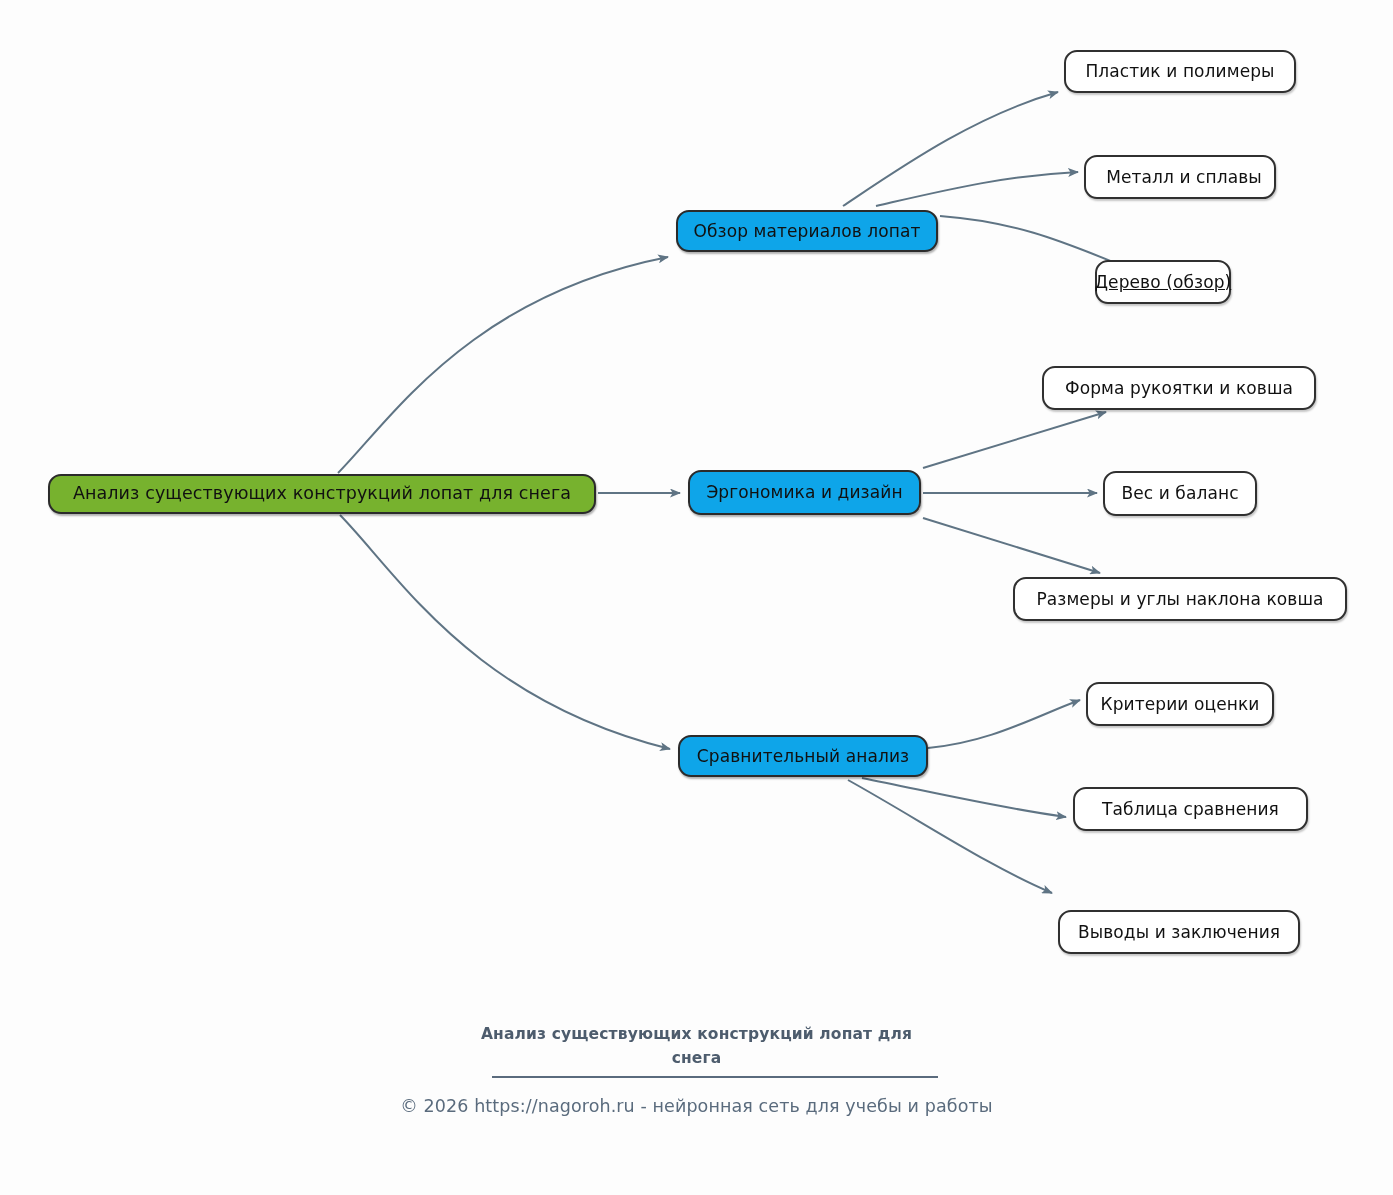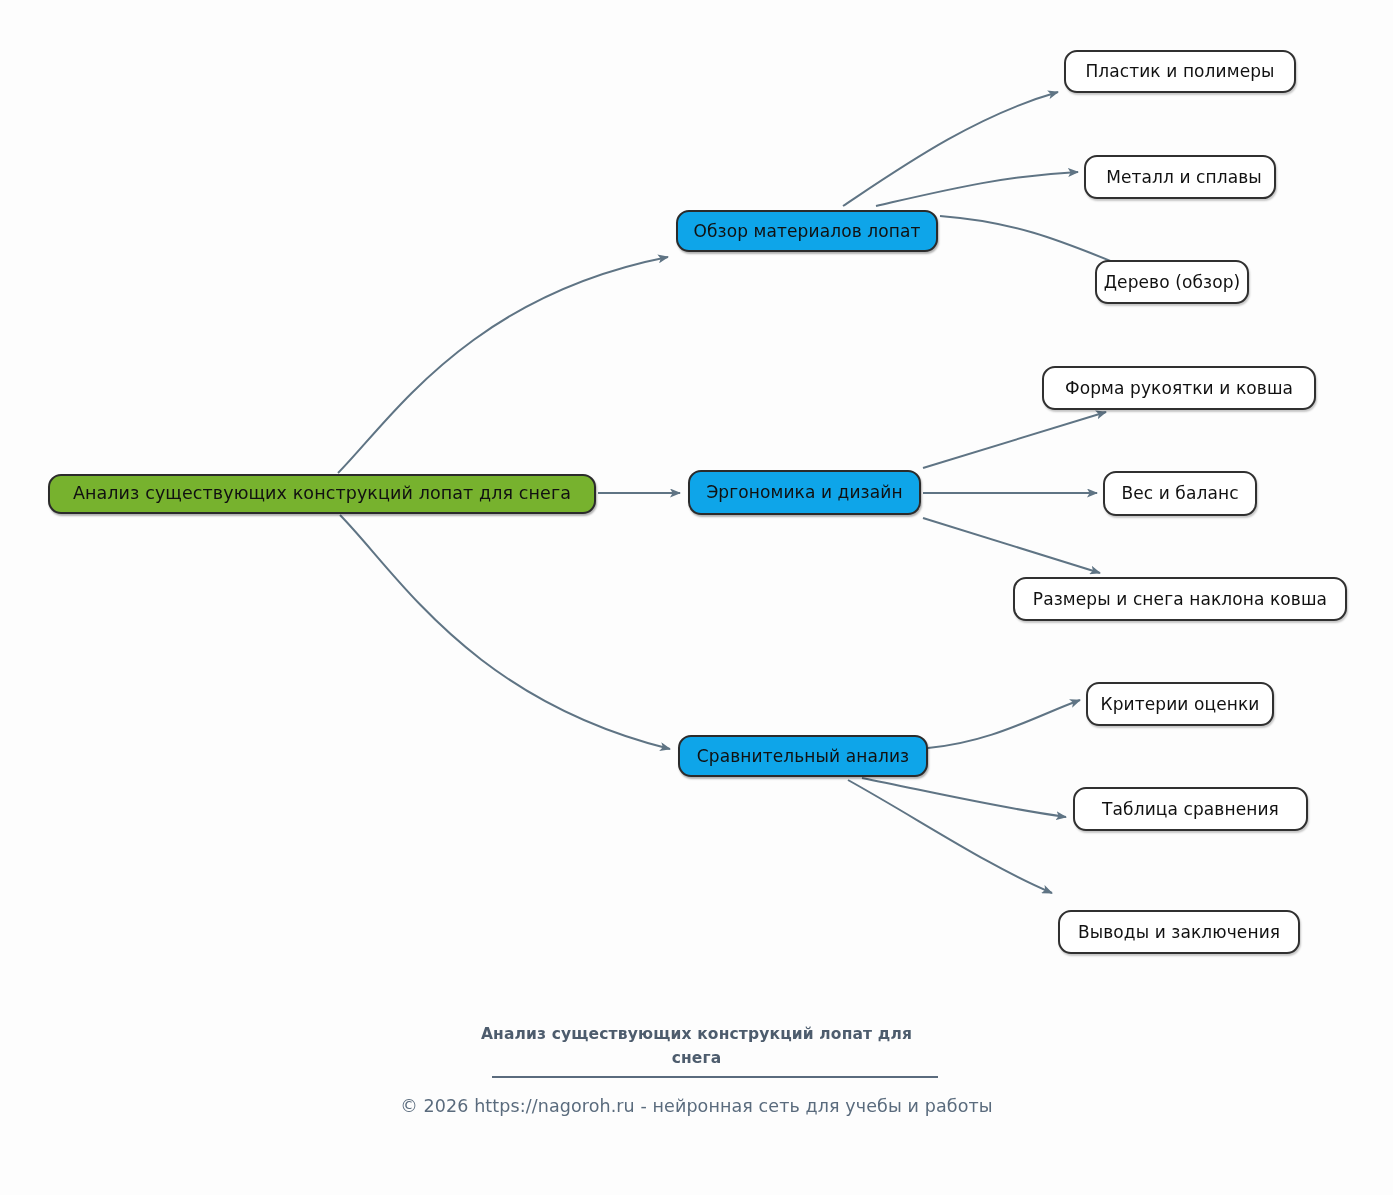"Дерево (обзор)" div.node { text-decoration: none -> underline; width: 154px -> 136px }
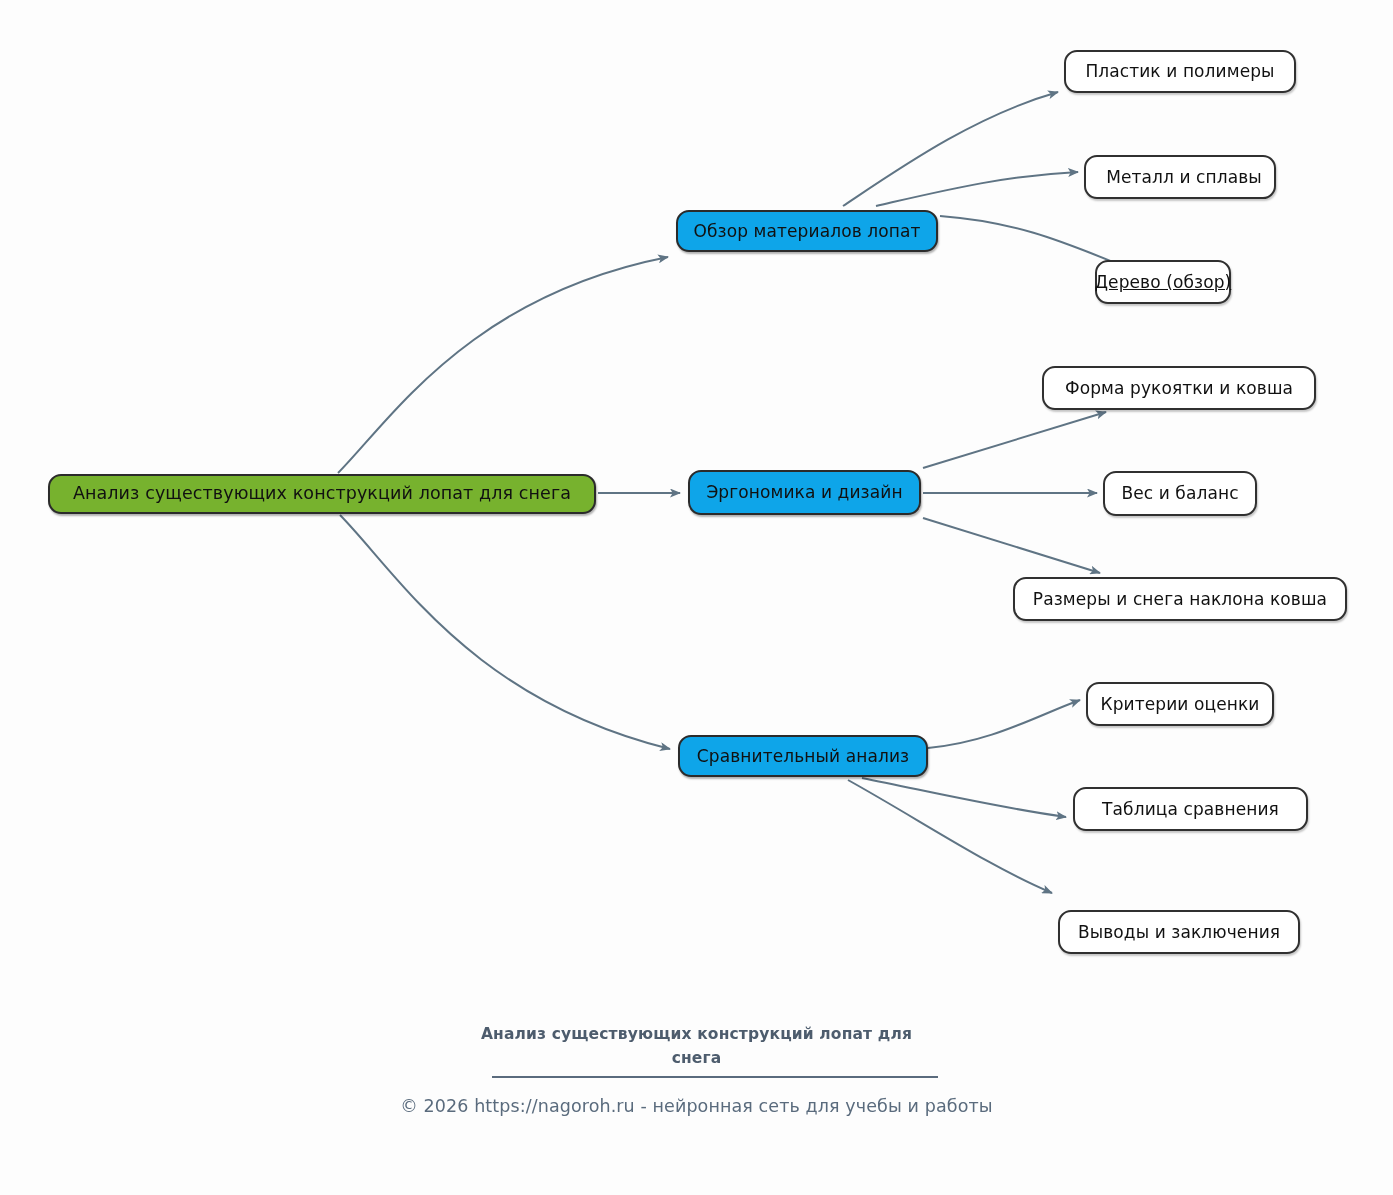"Размеры и снега наклона ковша" span.node-label { text: снега -> углы }
